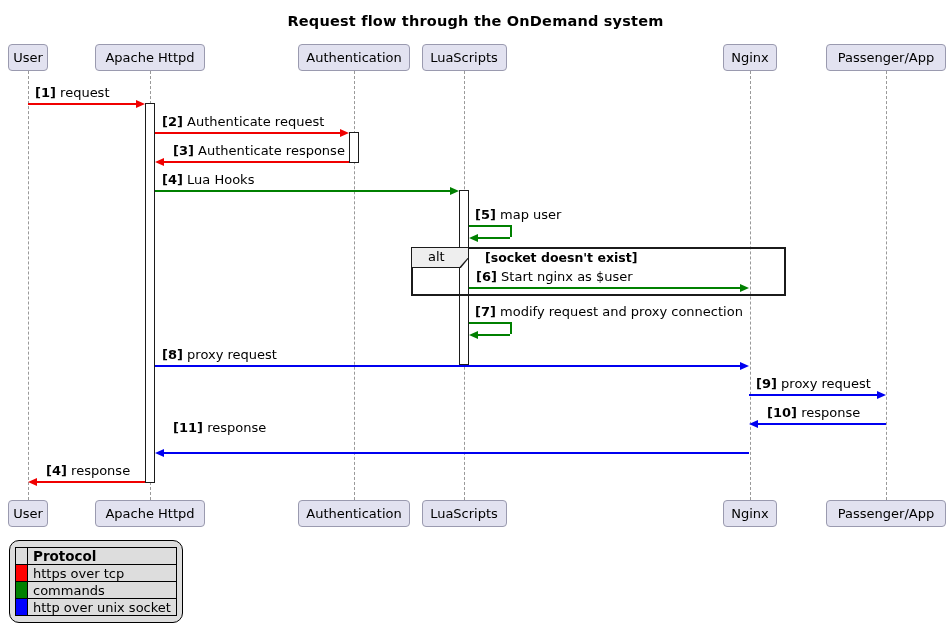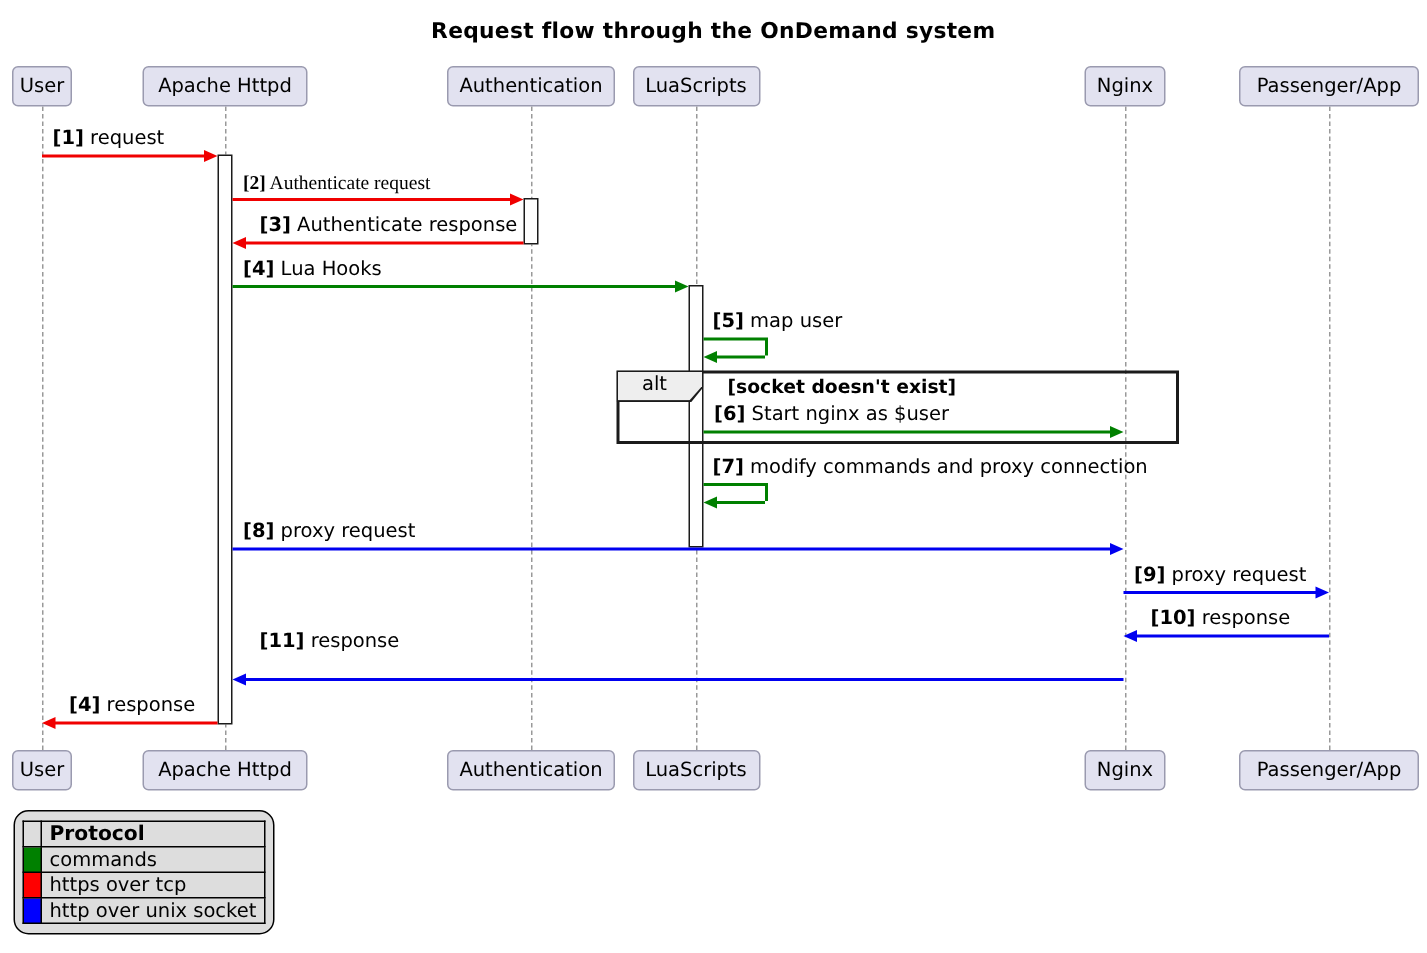"[2] Authenticate request" div.mlabel { font-family: Liberation Serif, serif -> none }
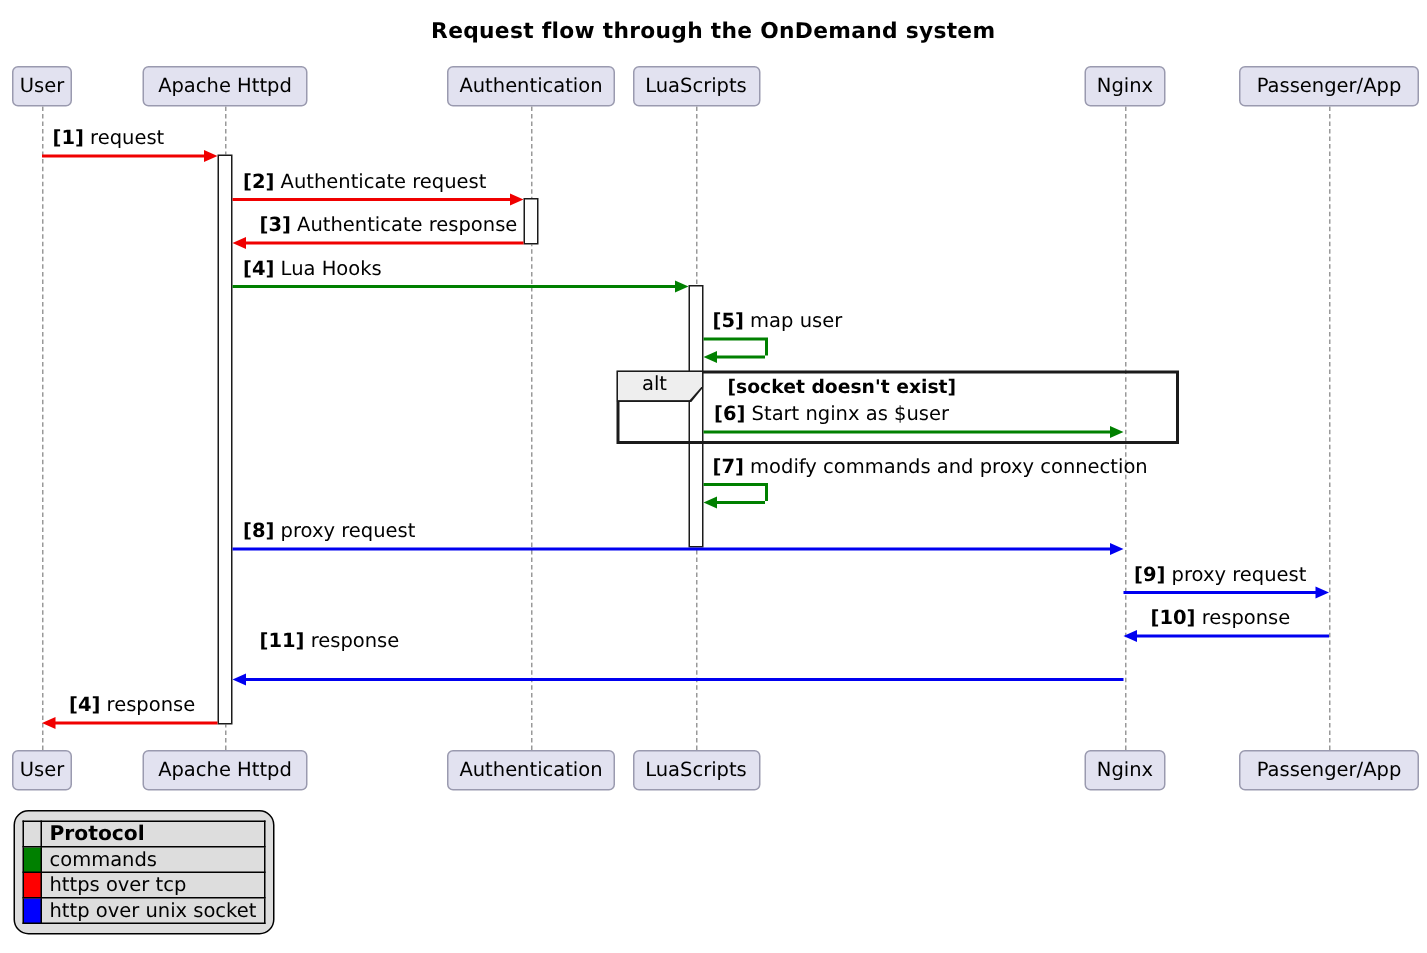"modify commands and proxy connection" span { text: commands -> request }
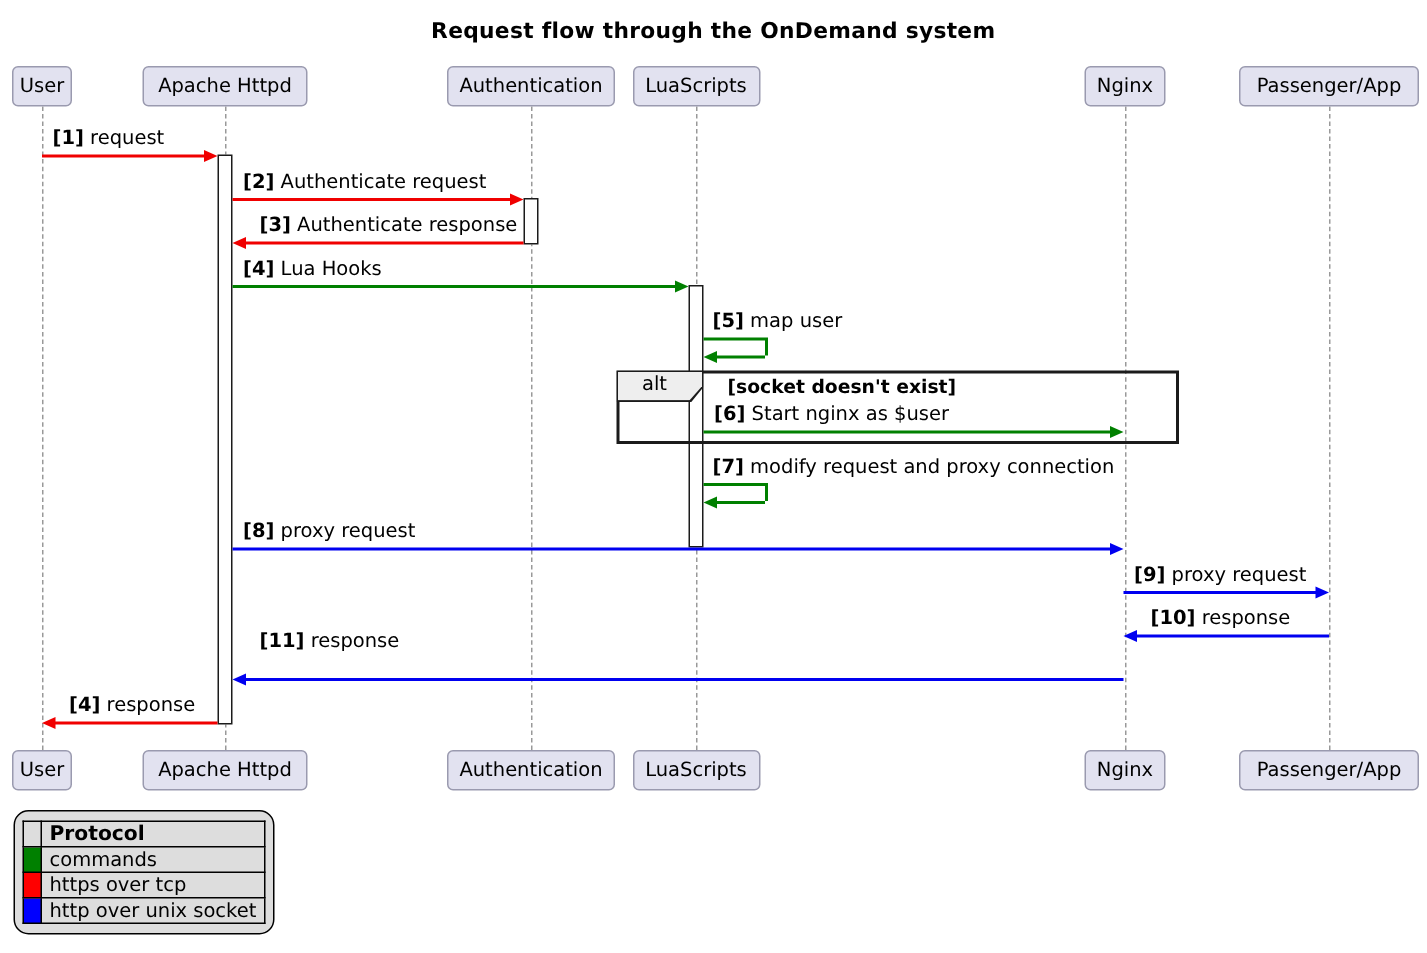"commands" tr { order: before "https over tcp" -> after "https over tcp" }
